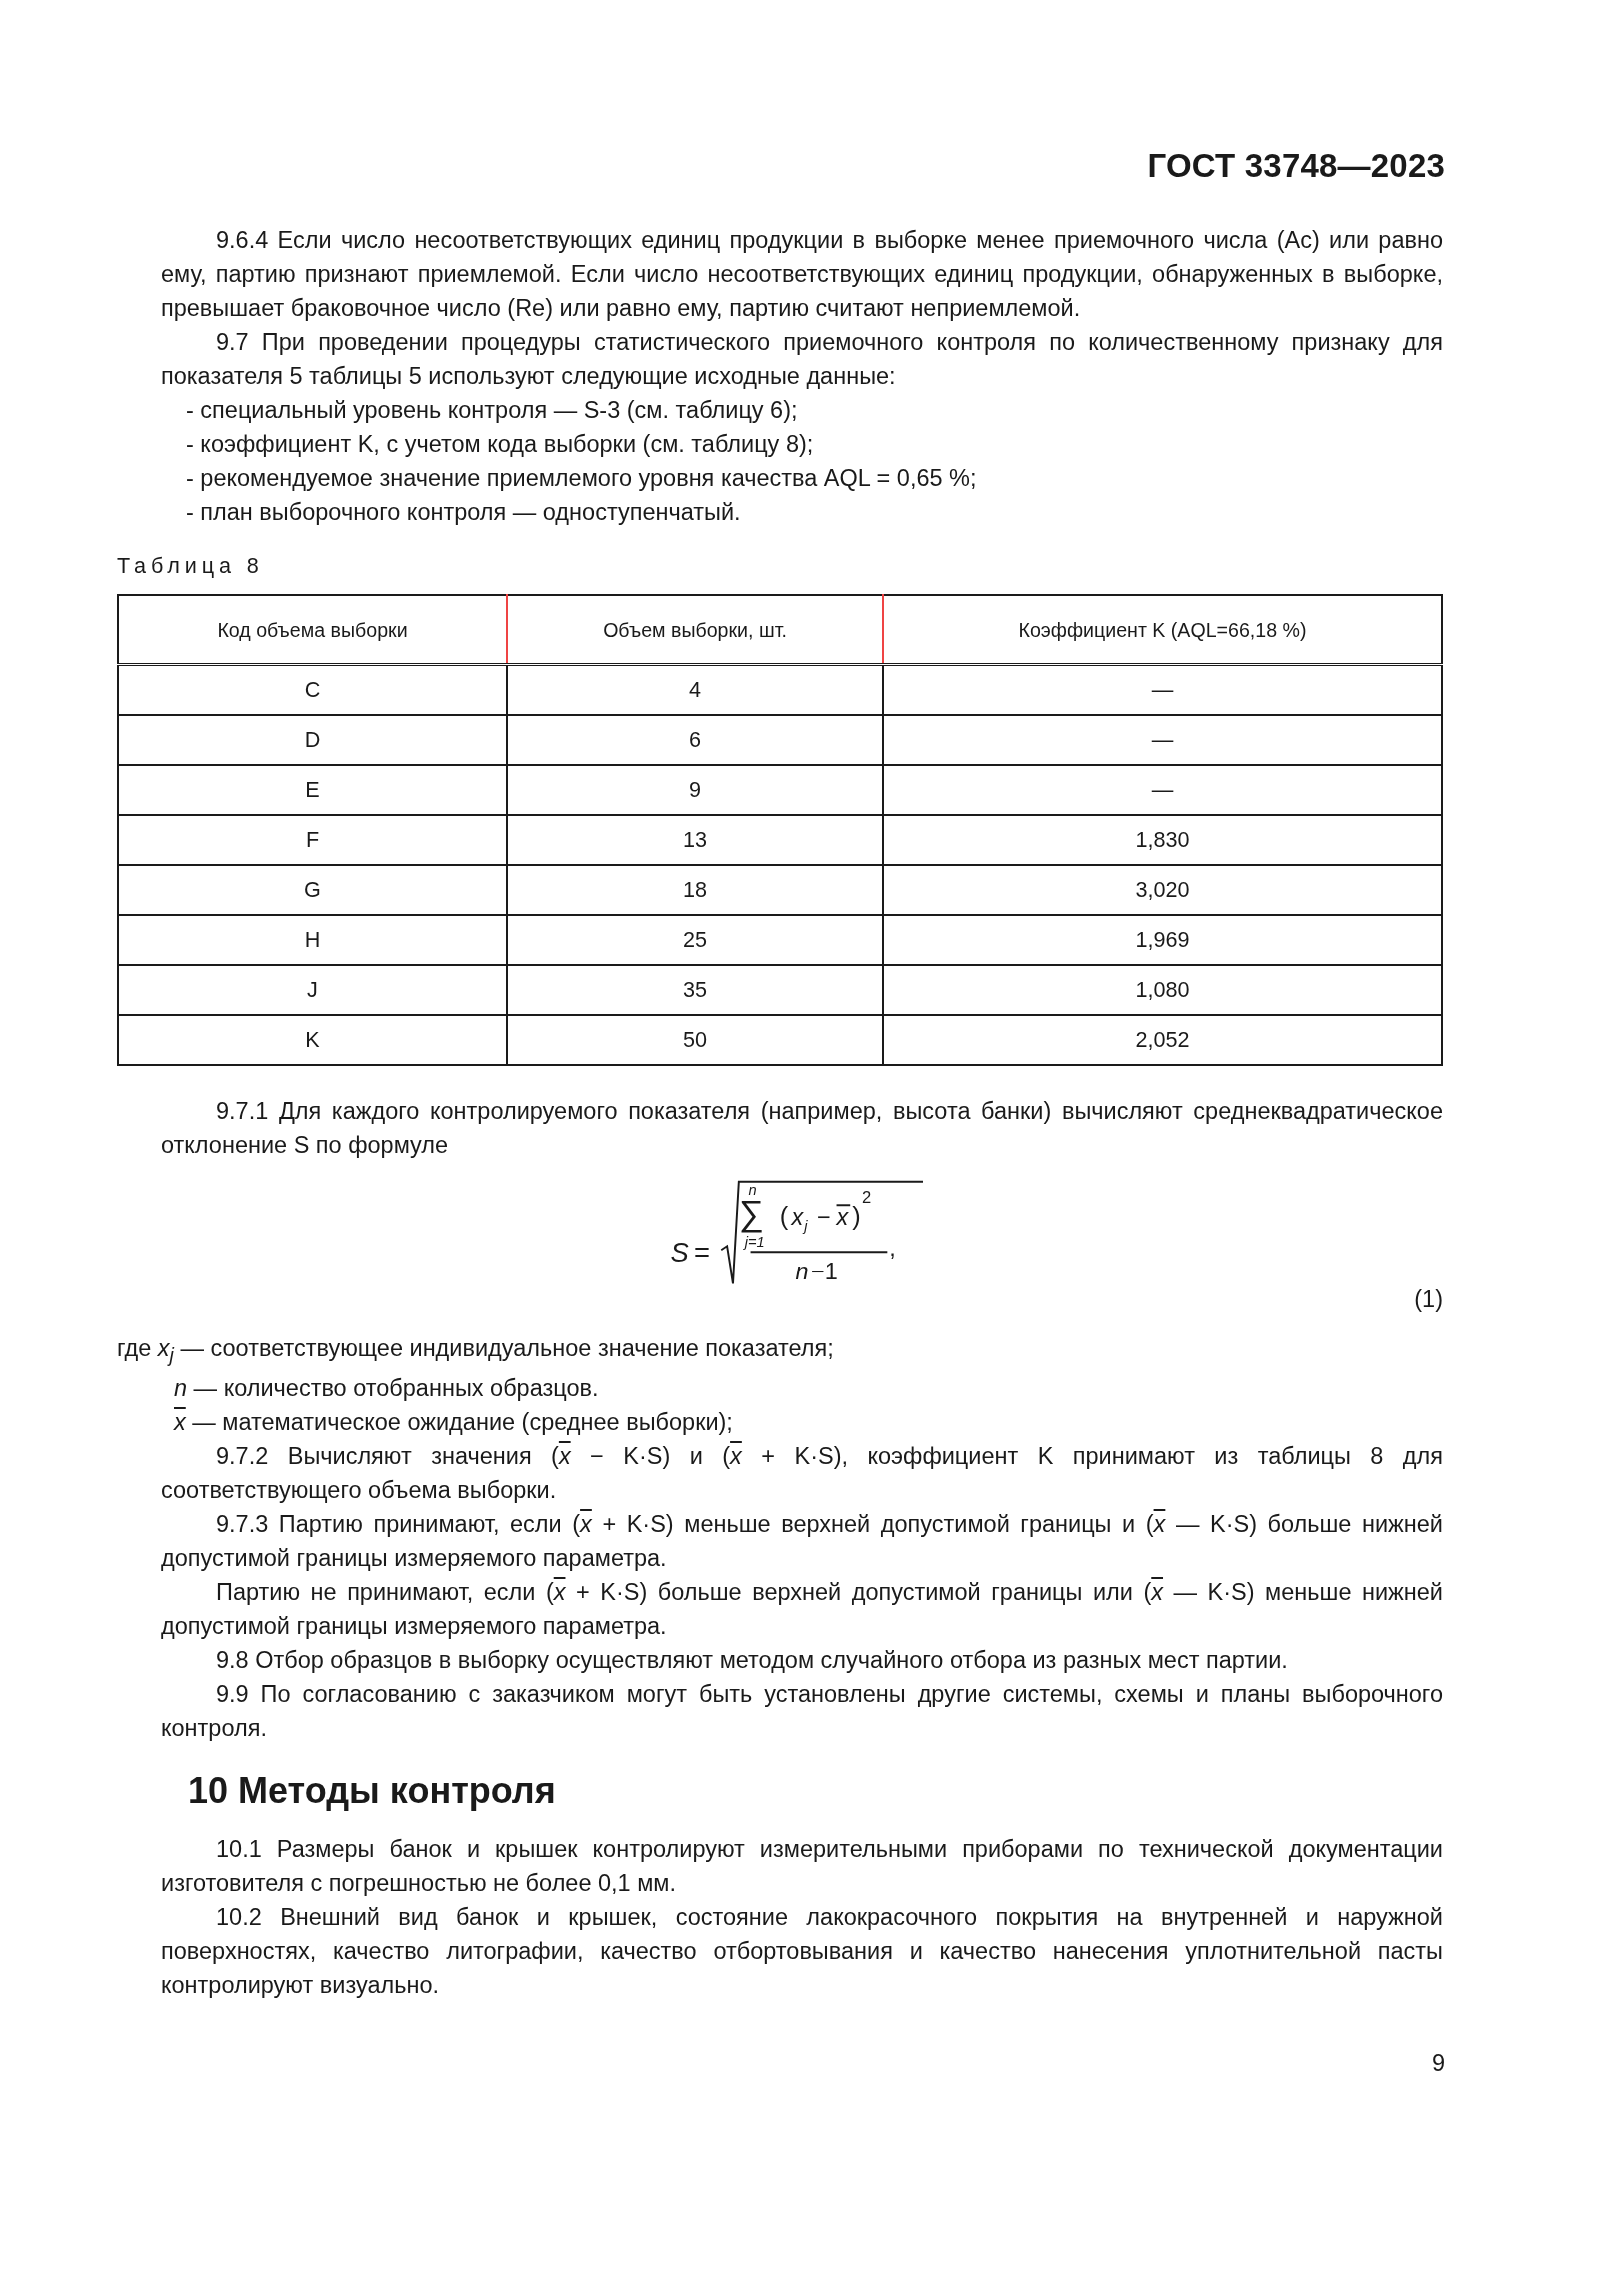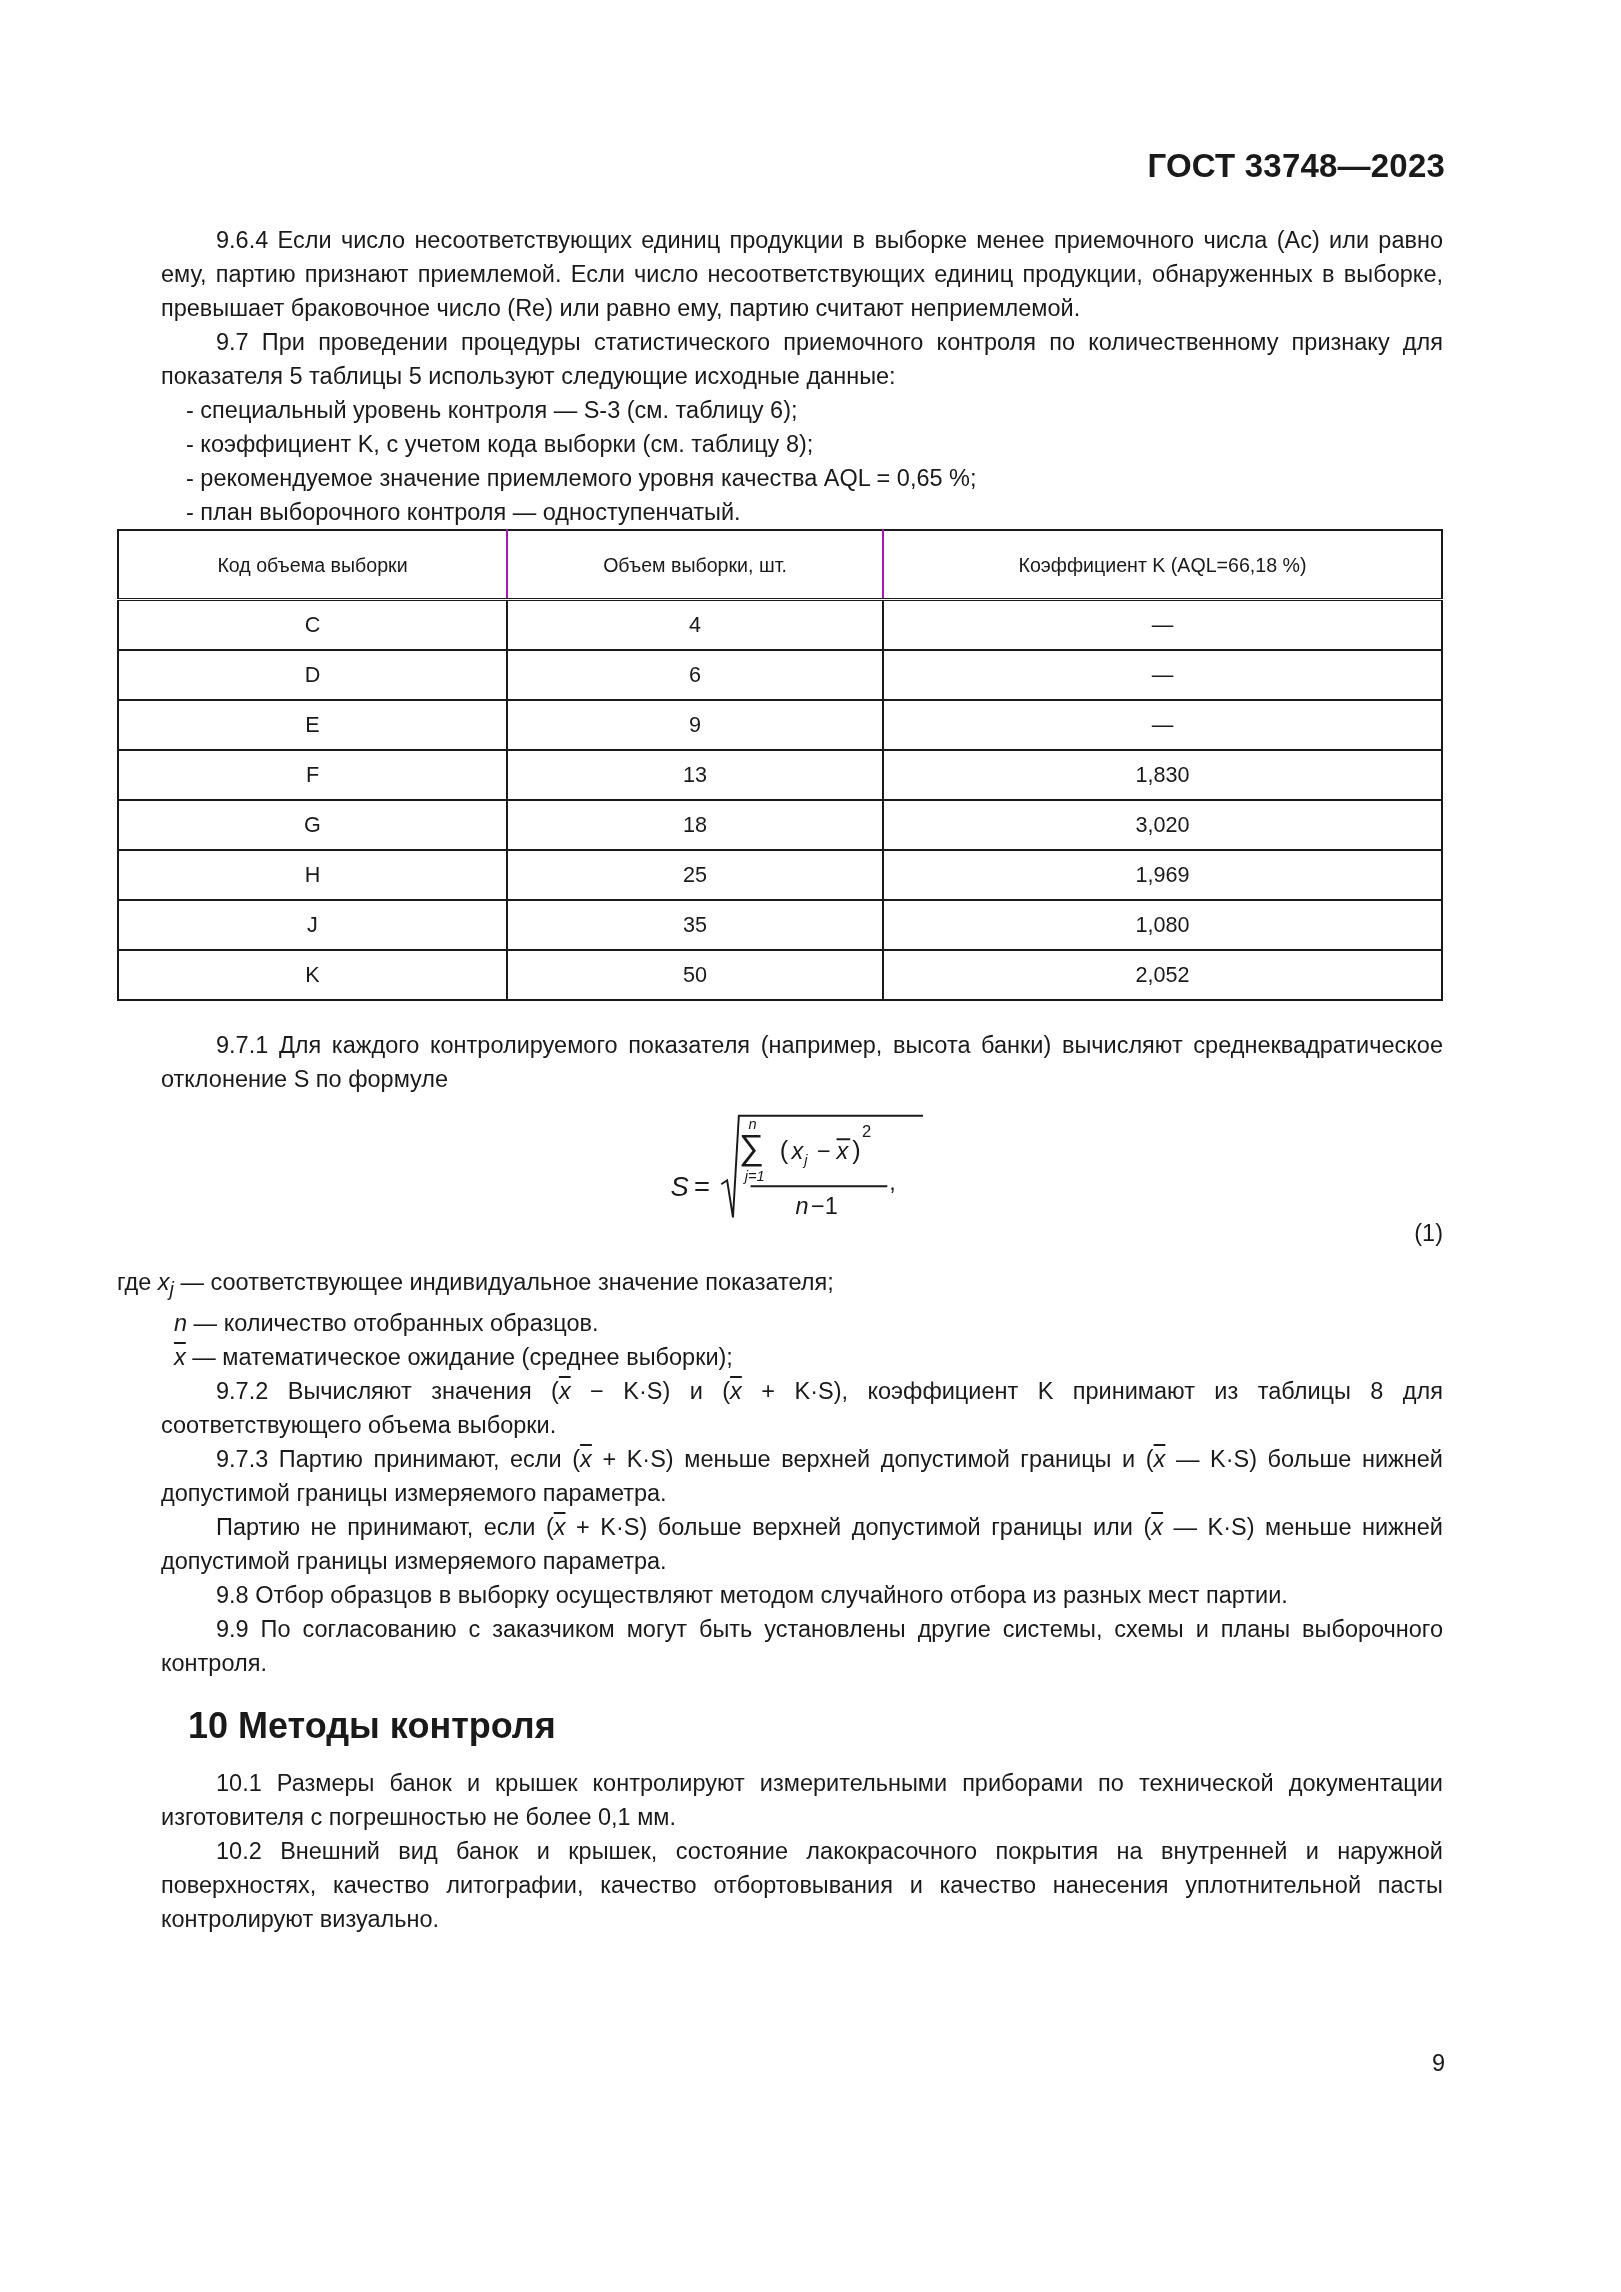"Таблица 8" div.table-caption { html: none -> <div>Таблица 8</div> }
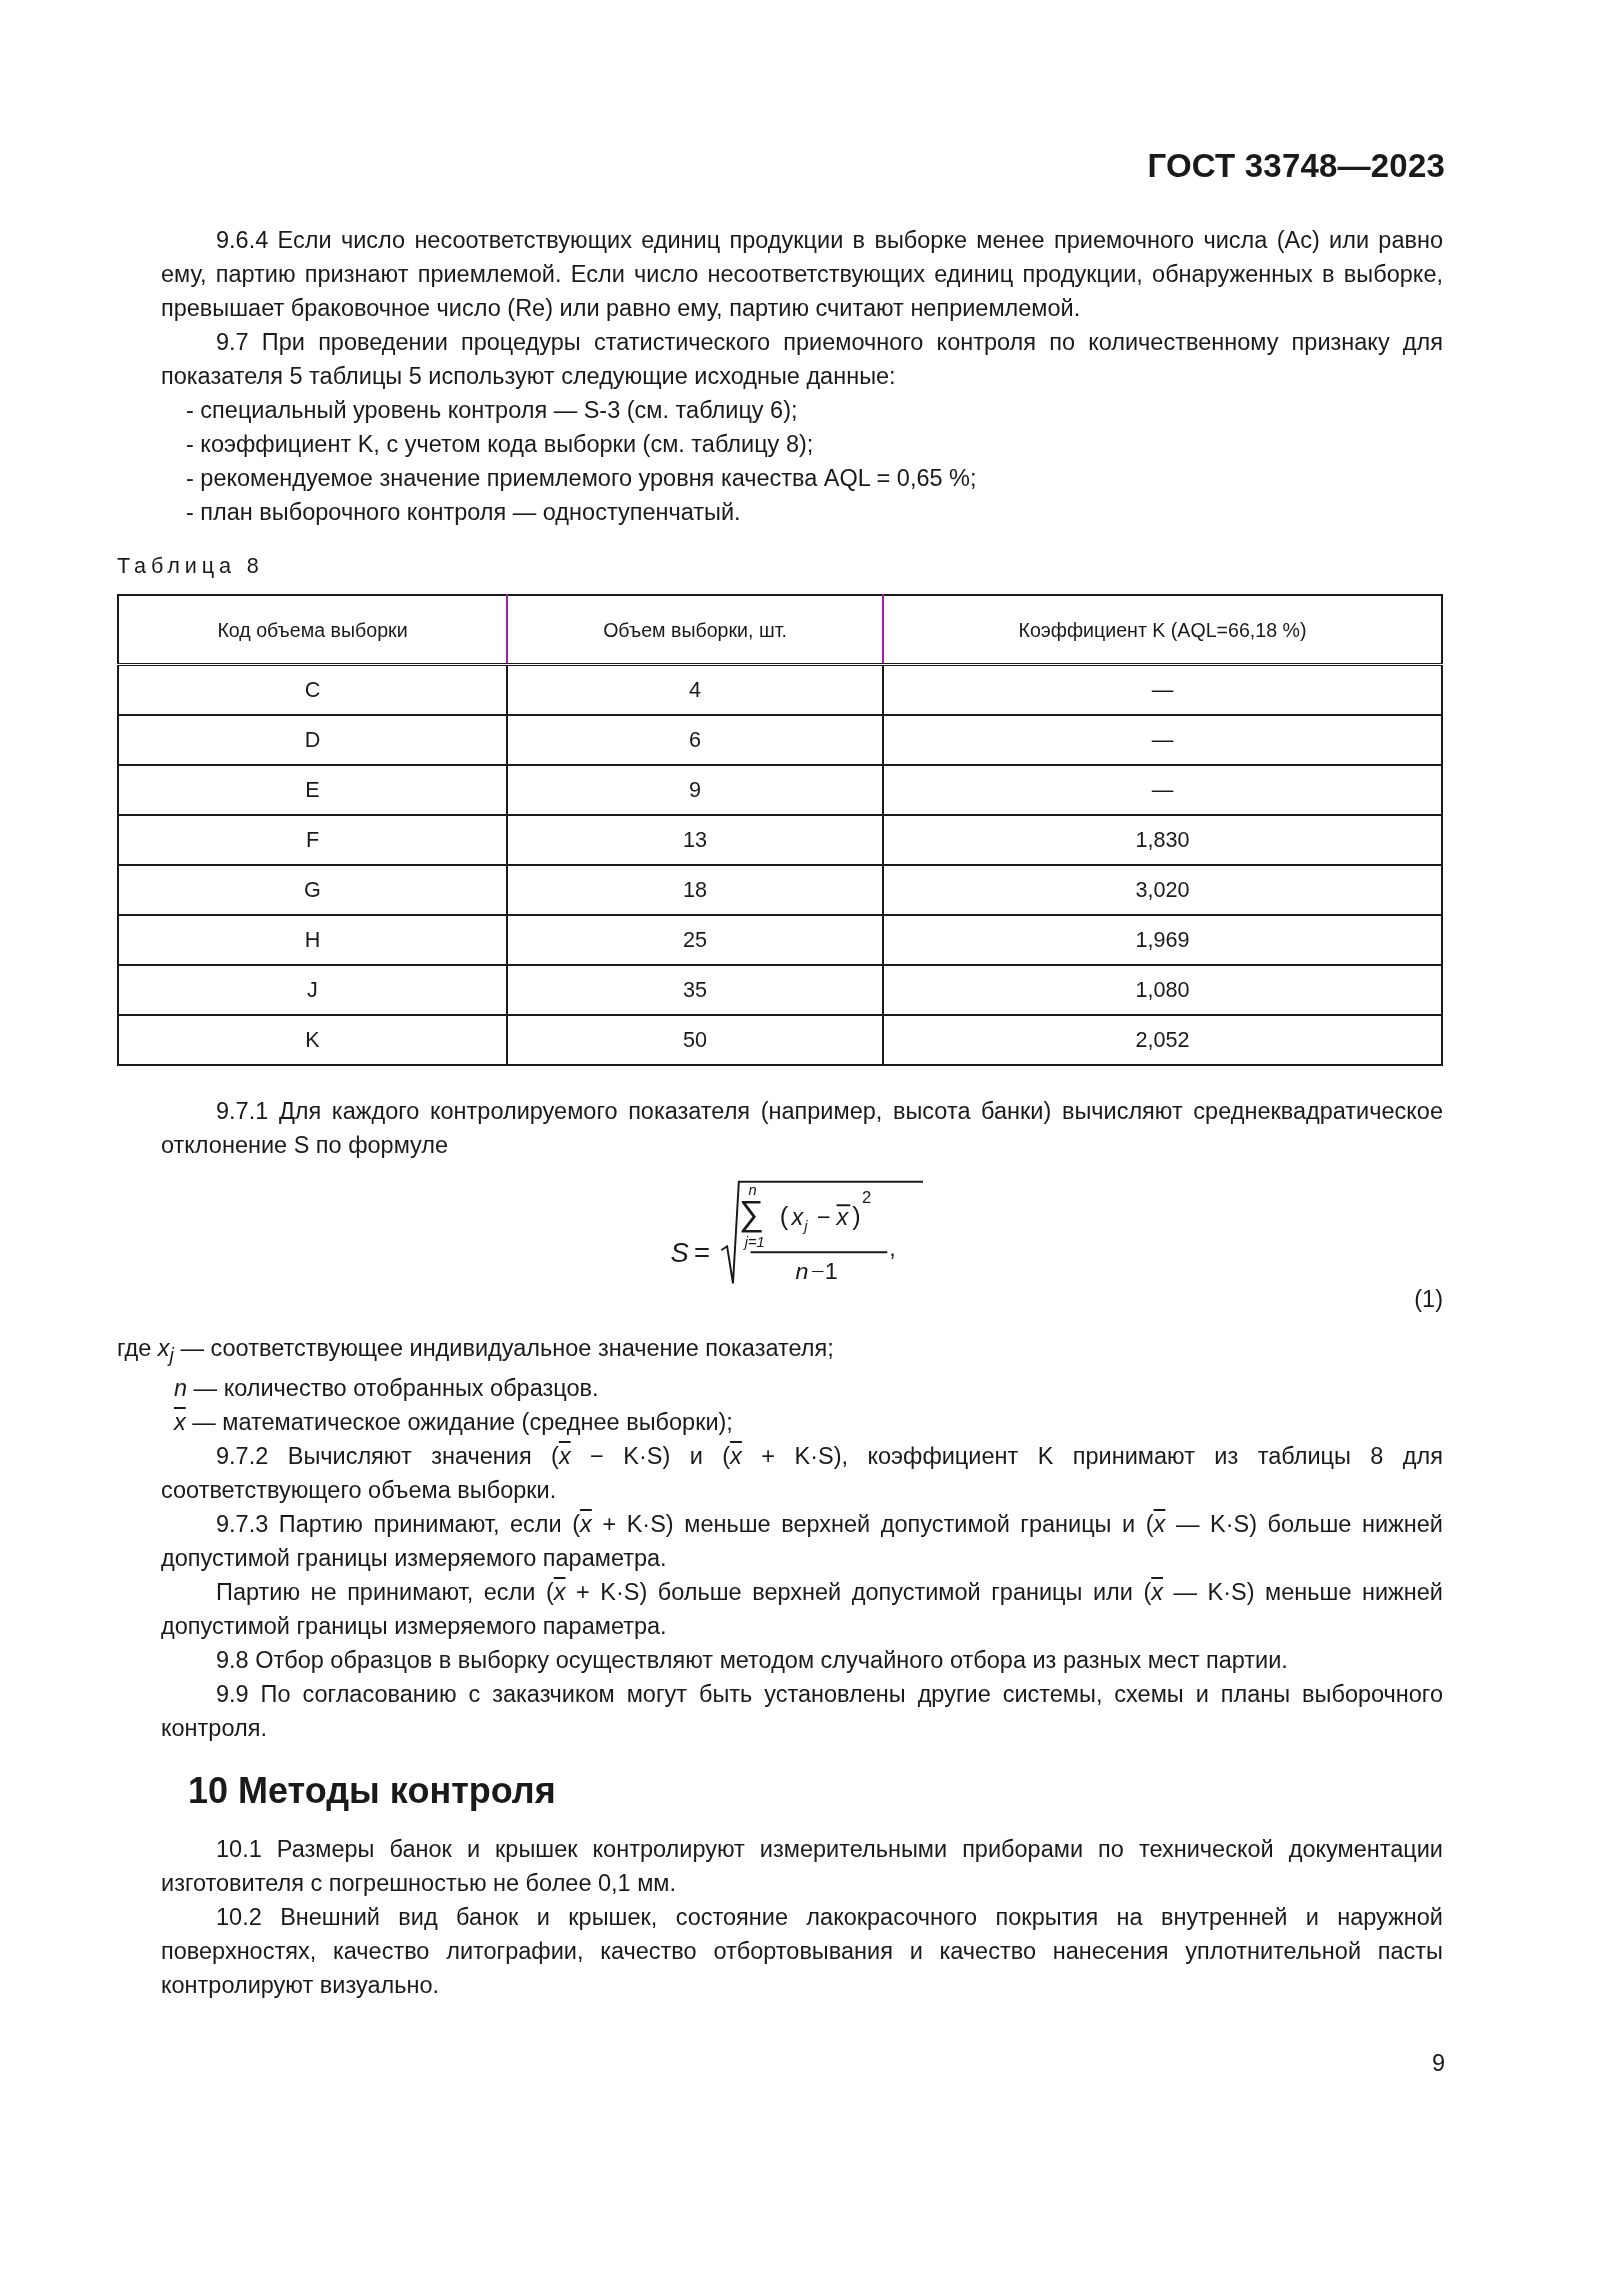"Код объема выборки" table.t8 th { border-right: 2px solid #a21caf -> 2px solid #ef4444 }
